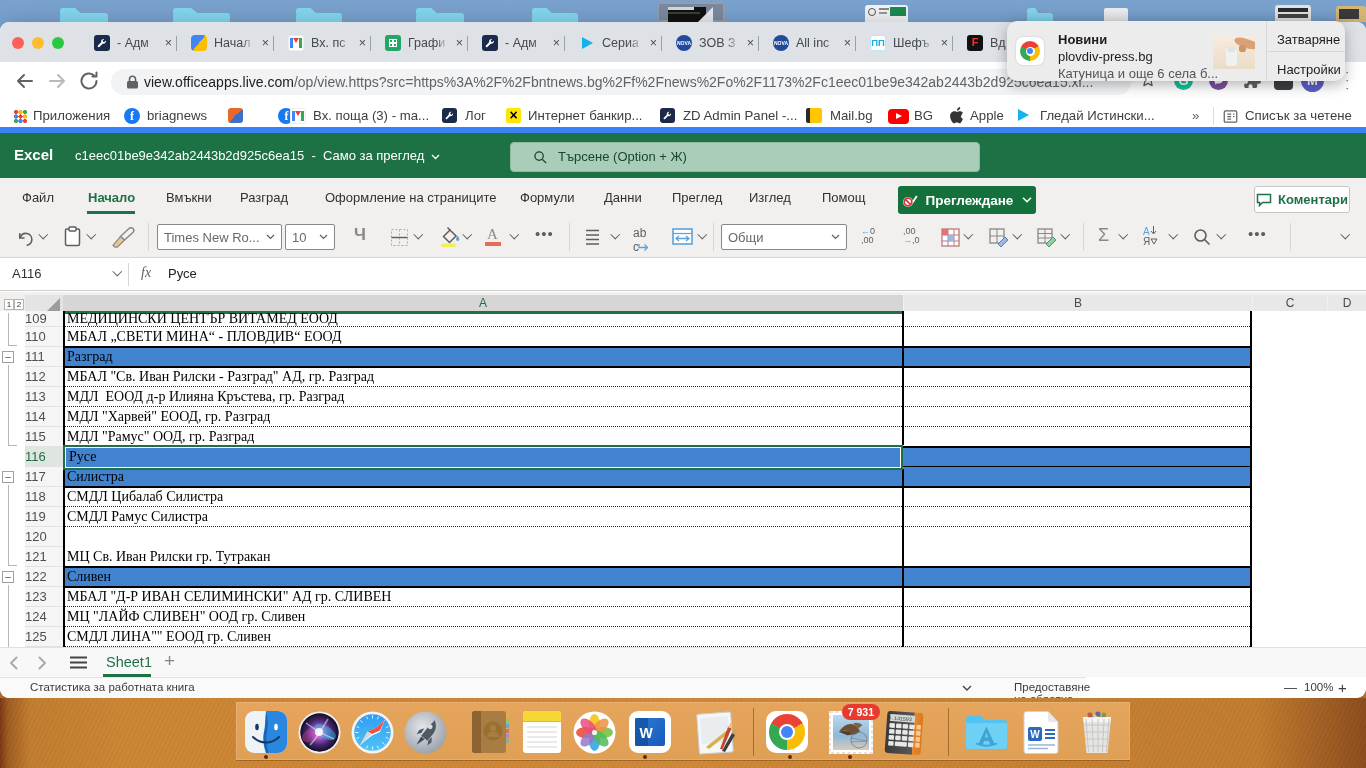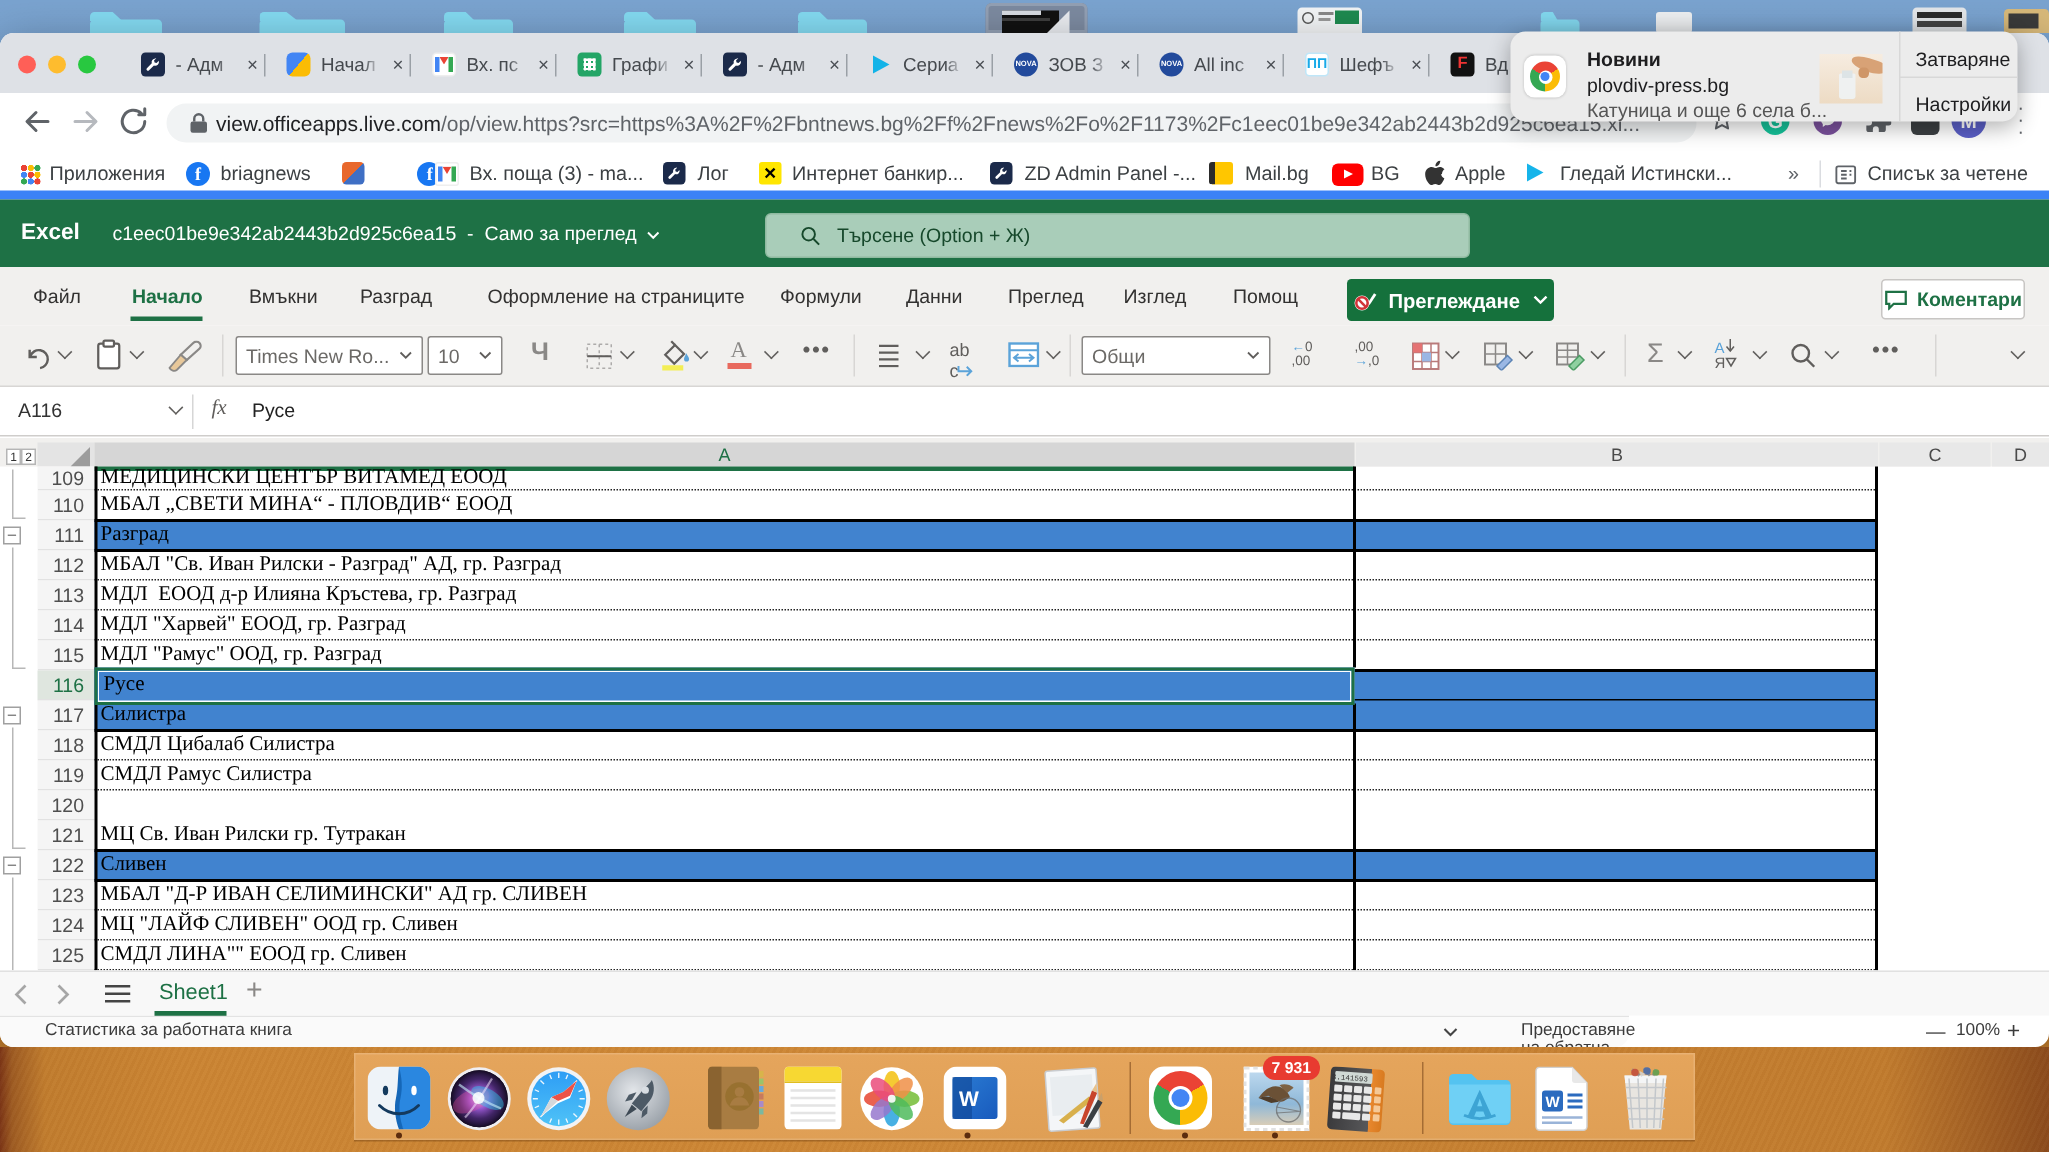"109" .rownum { text-align: right -> left }
